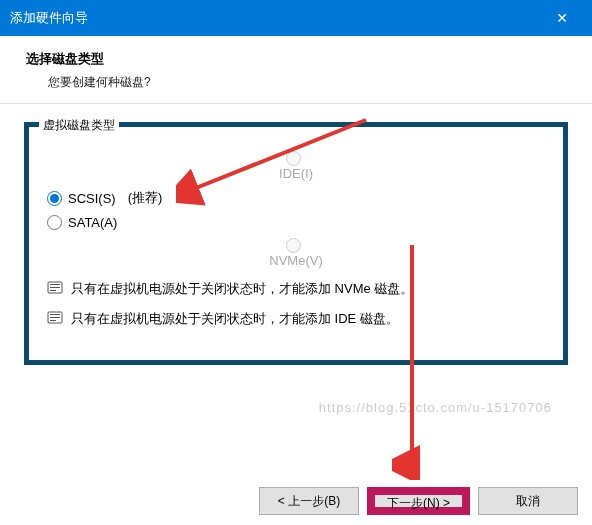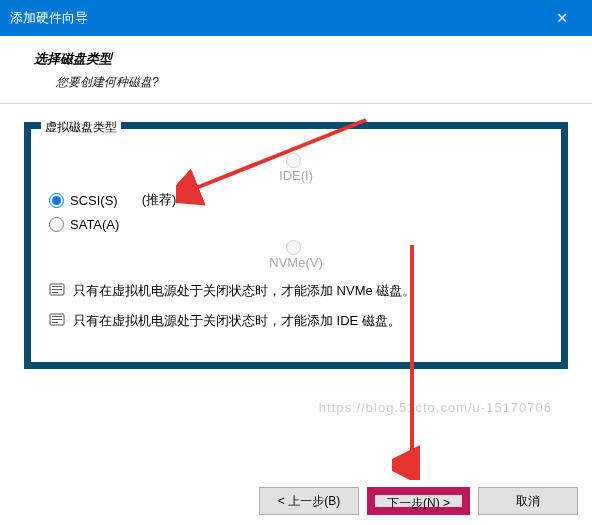"选择磁盘类型" .header { font-style: italic -> none; padding: 14px 20px 12px 34px -> 14px 20px 12px 26px }
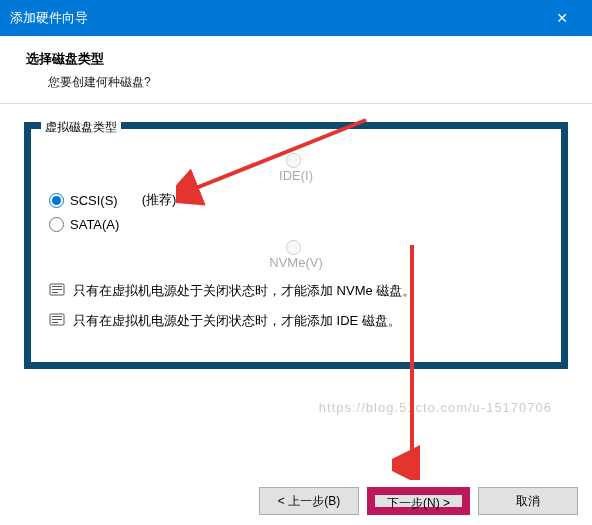"虚拟磁盘类型" .groupbox { border: 7px solid #0c4a6e -> 5px solid #0c4a6e }
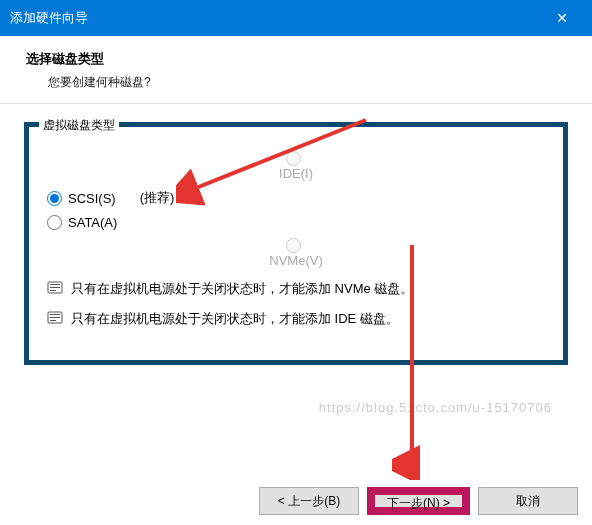"(推荐)" .radio-row .recommend { margin-left: 24px -> 12px }
